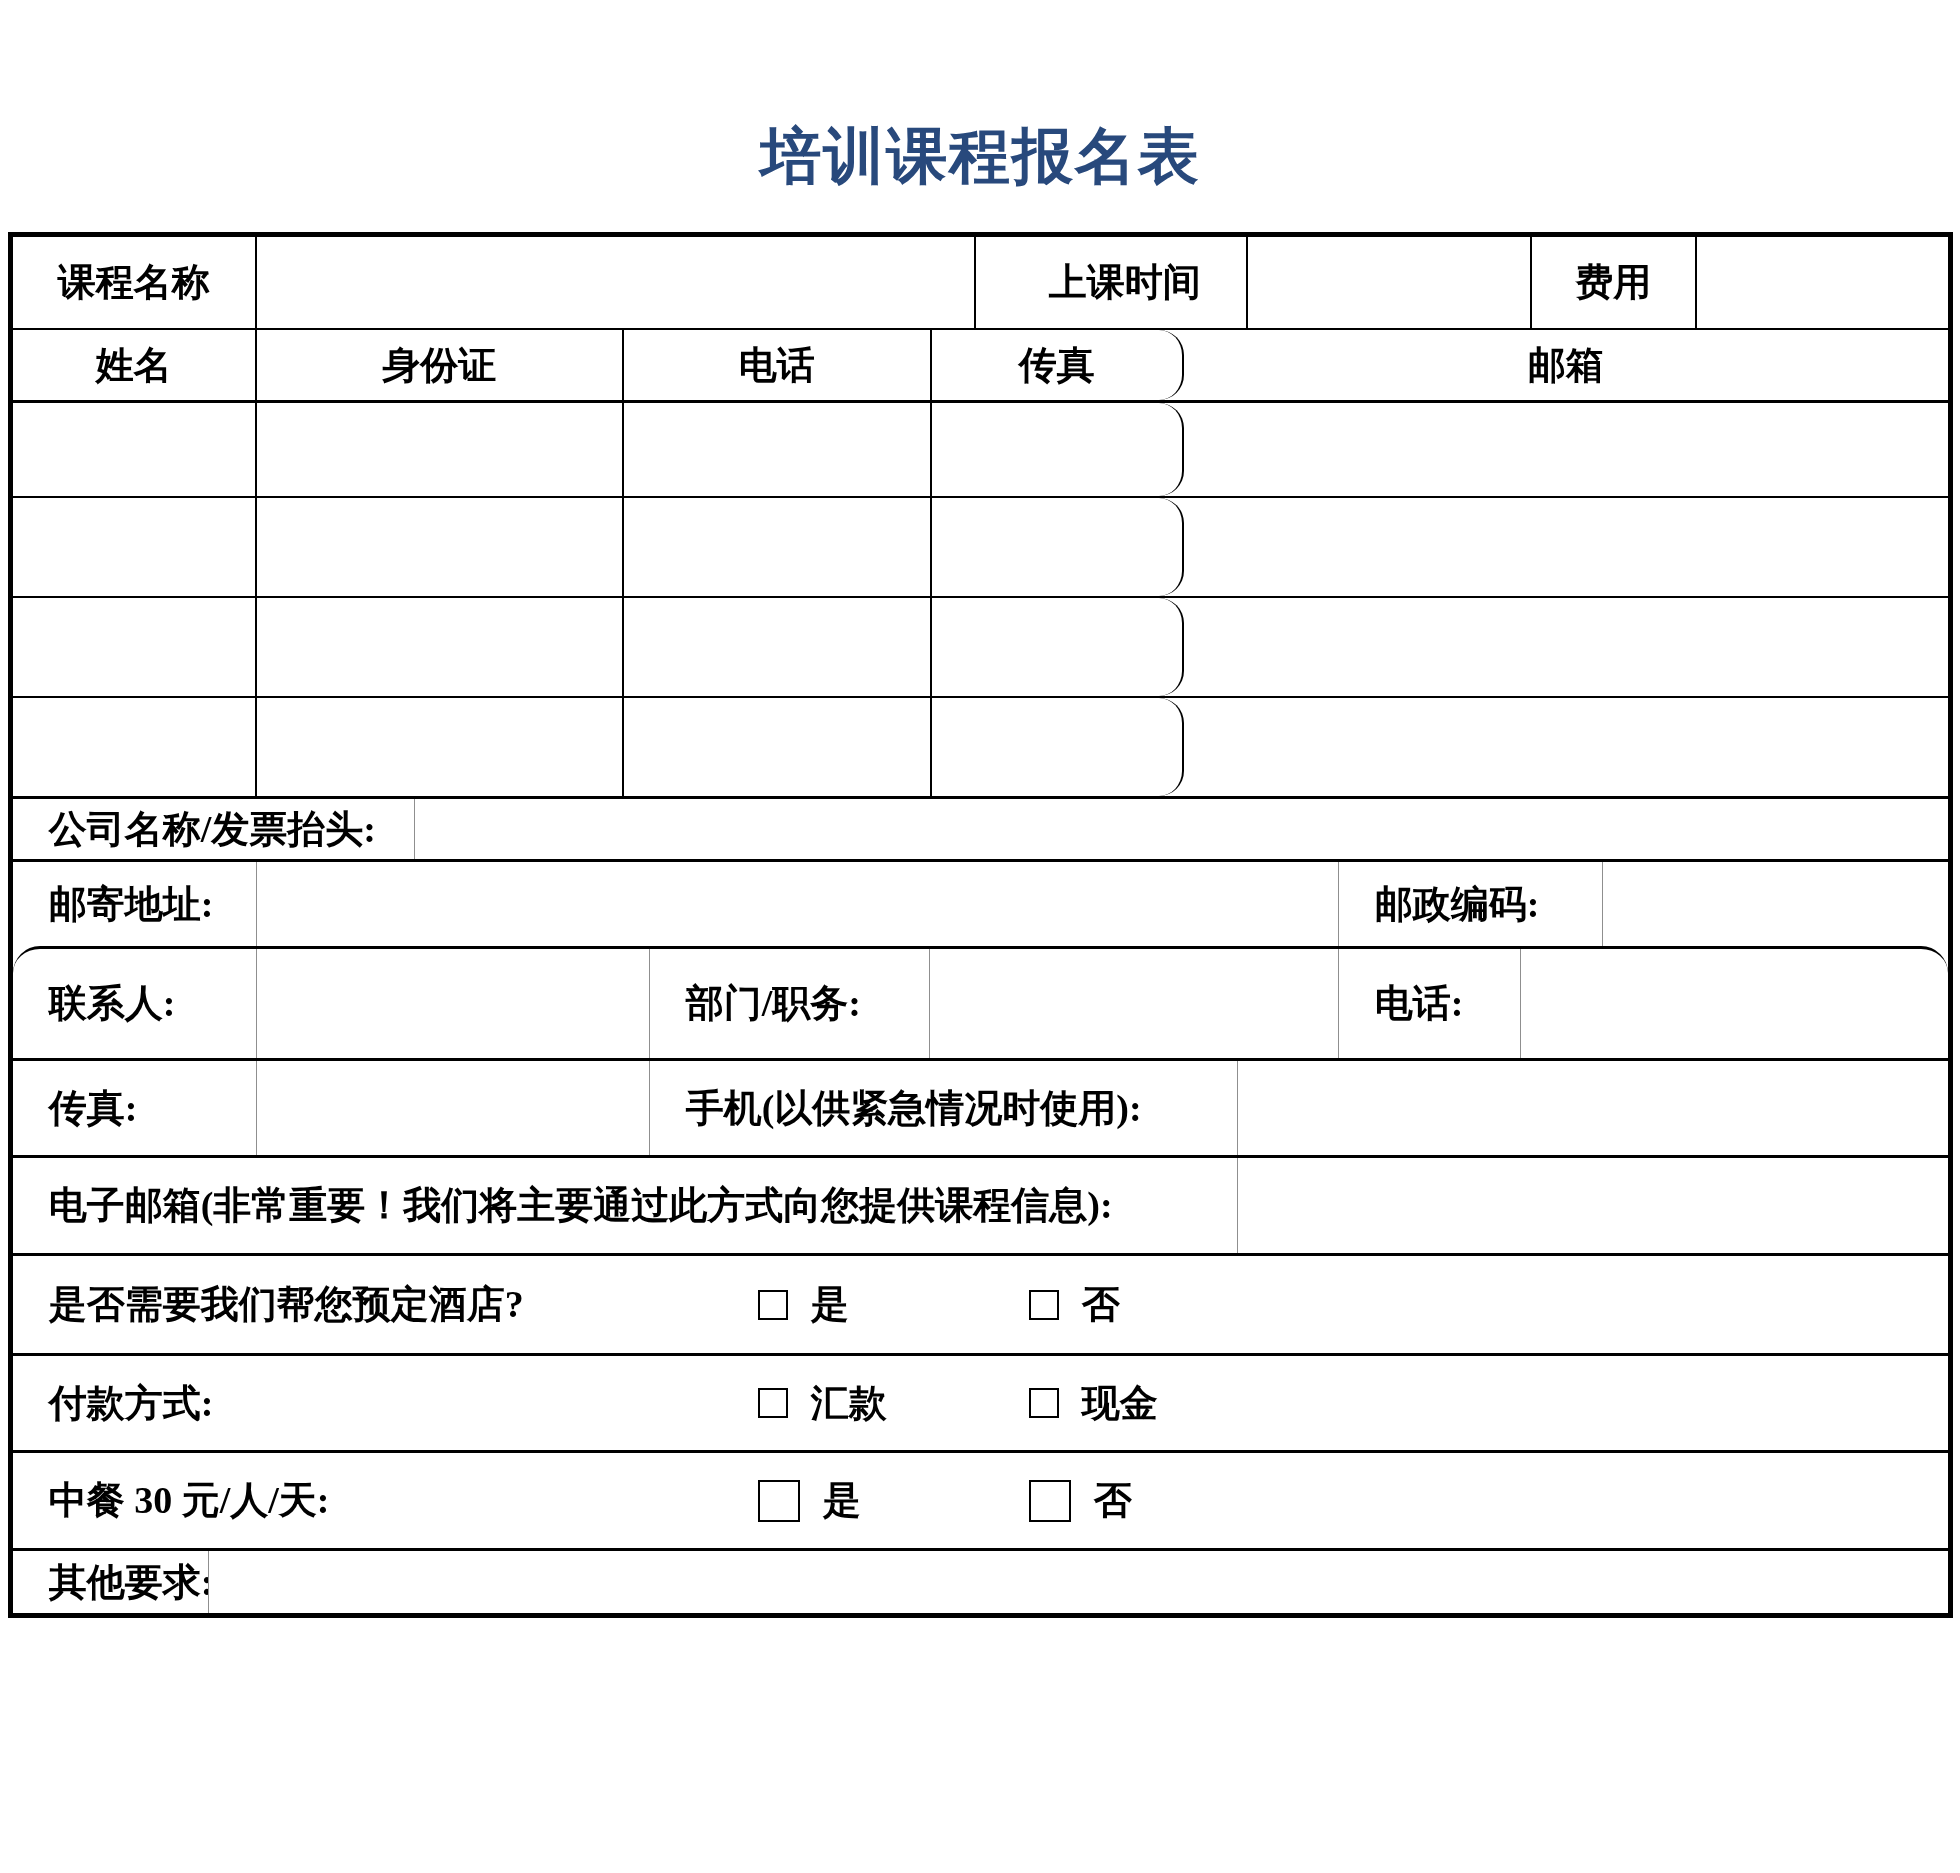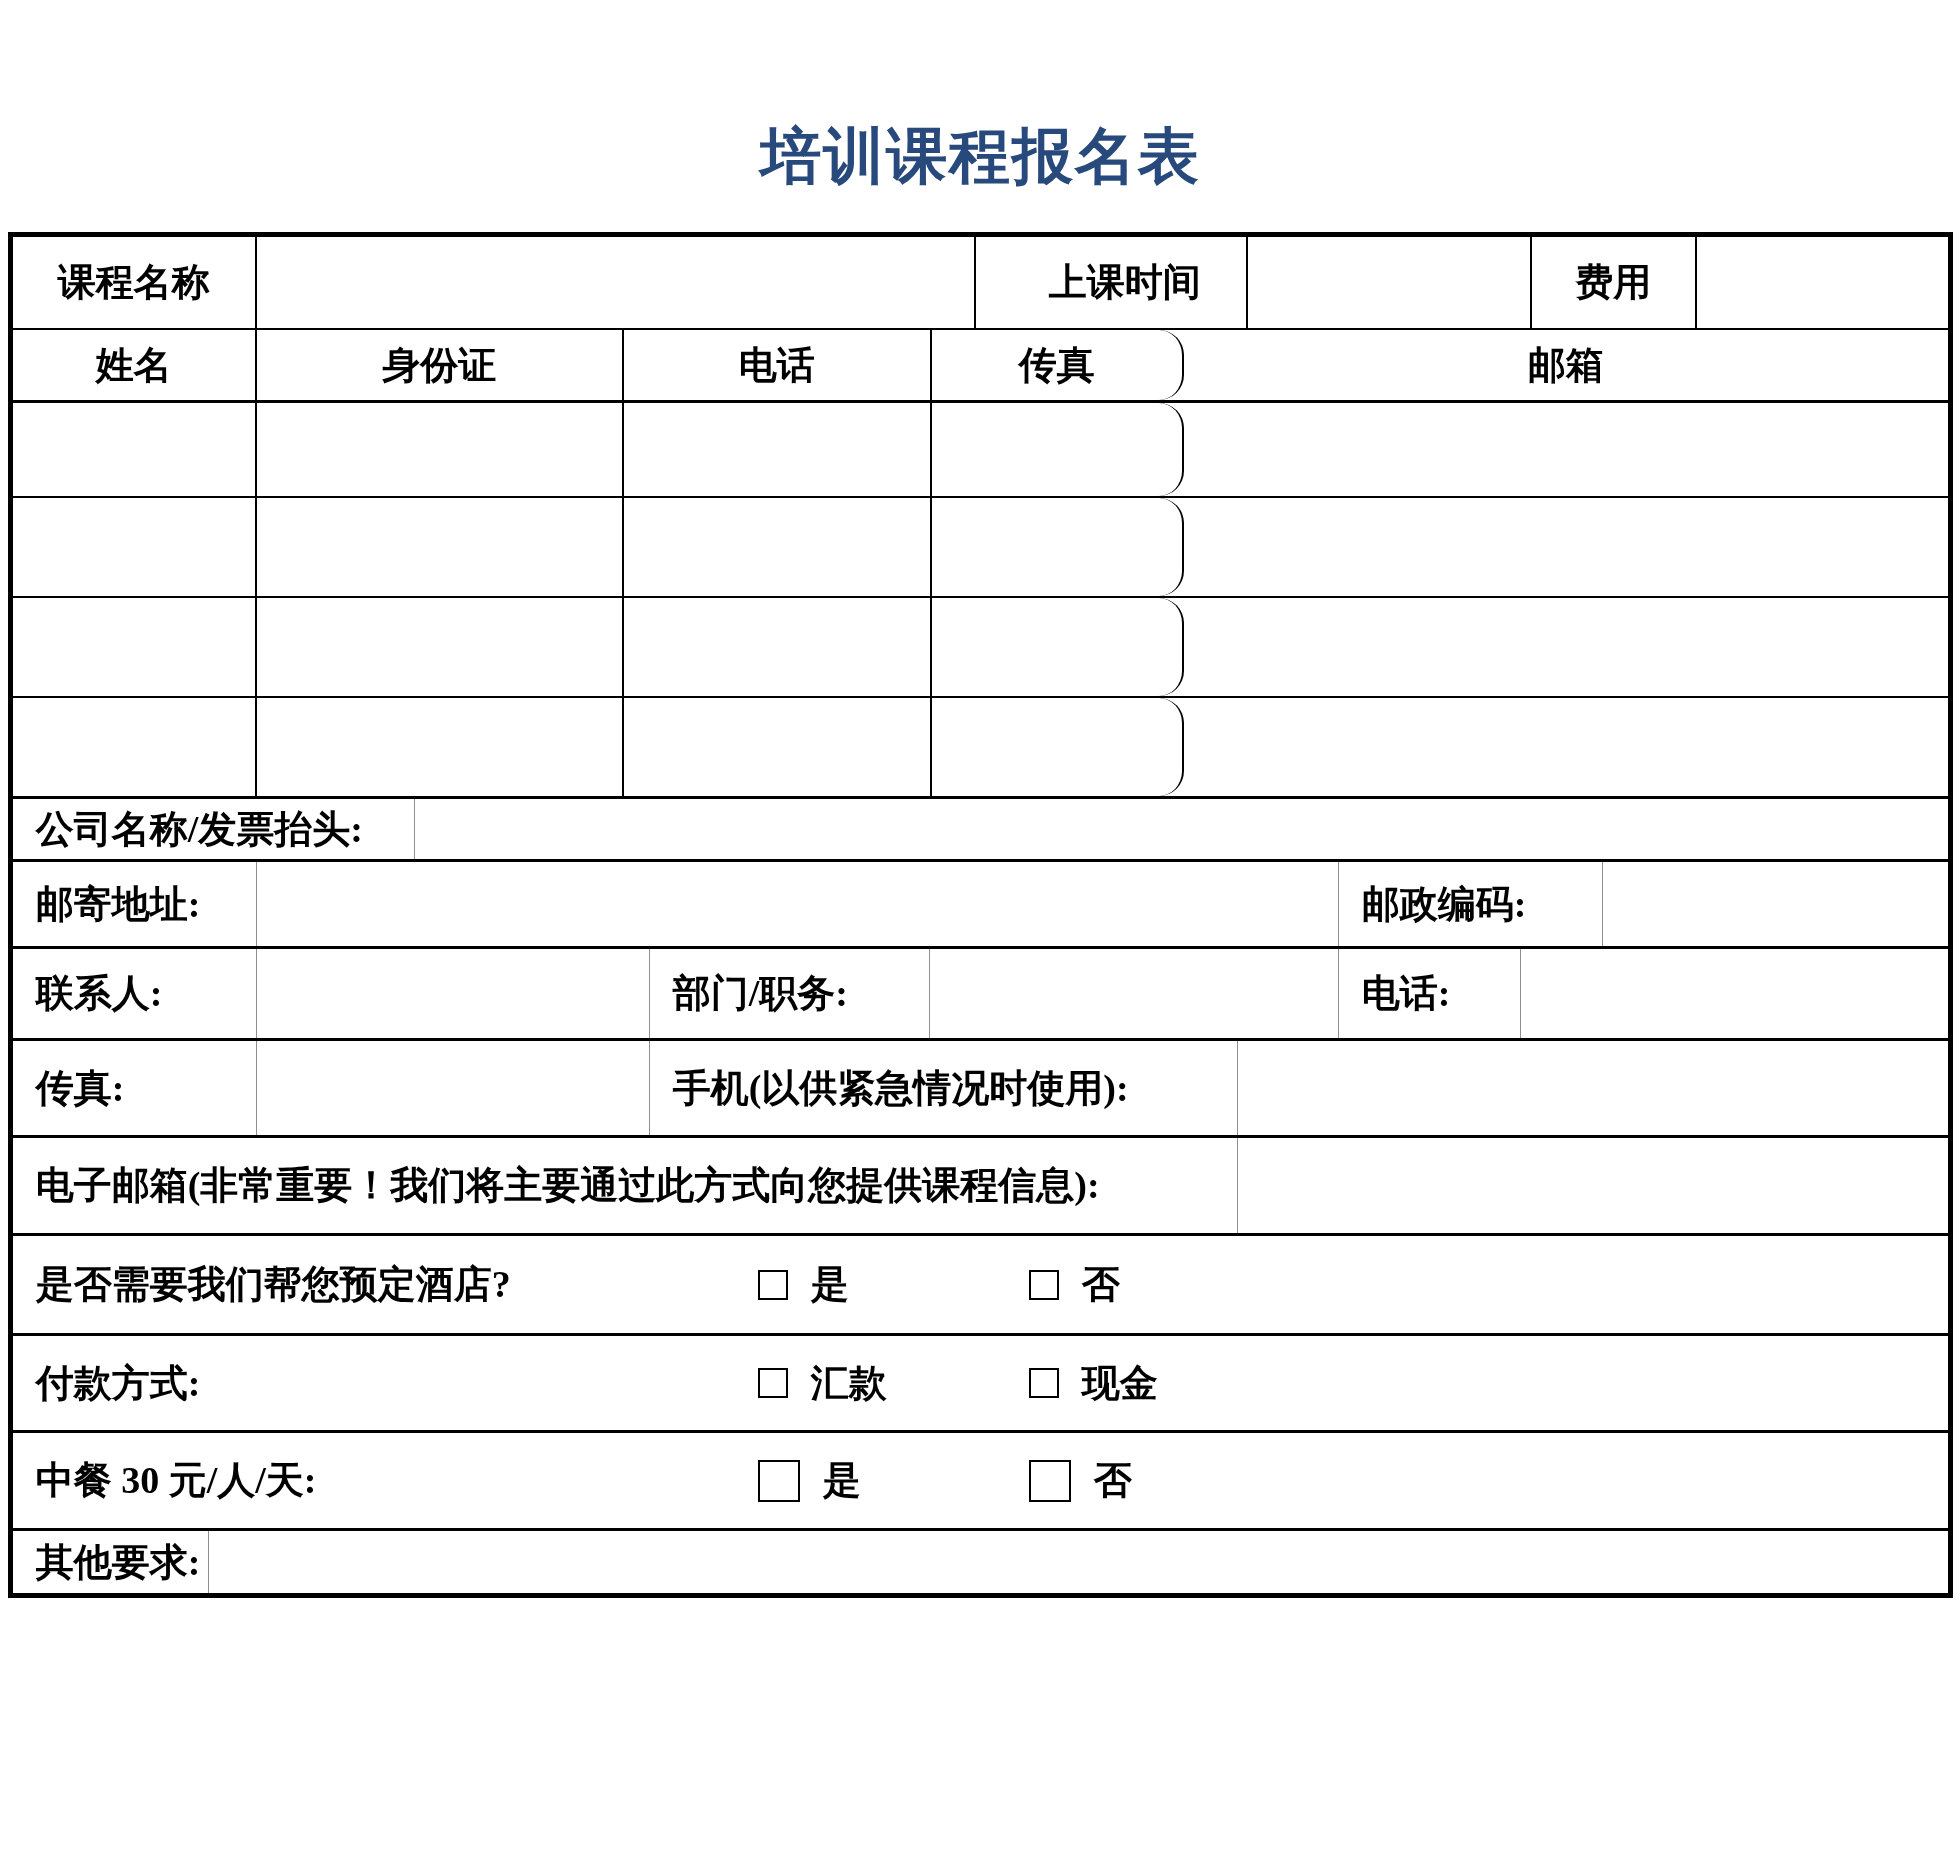"公司名称/发票抬头:" .lab { padding-left: 23px -> 36px }
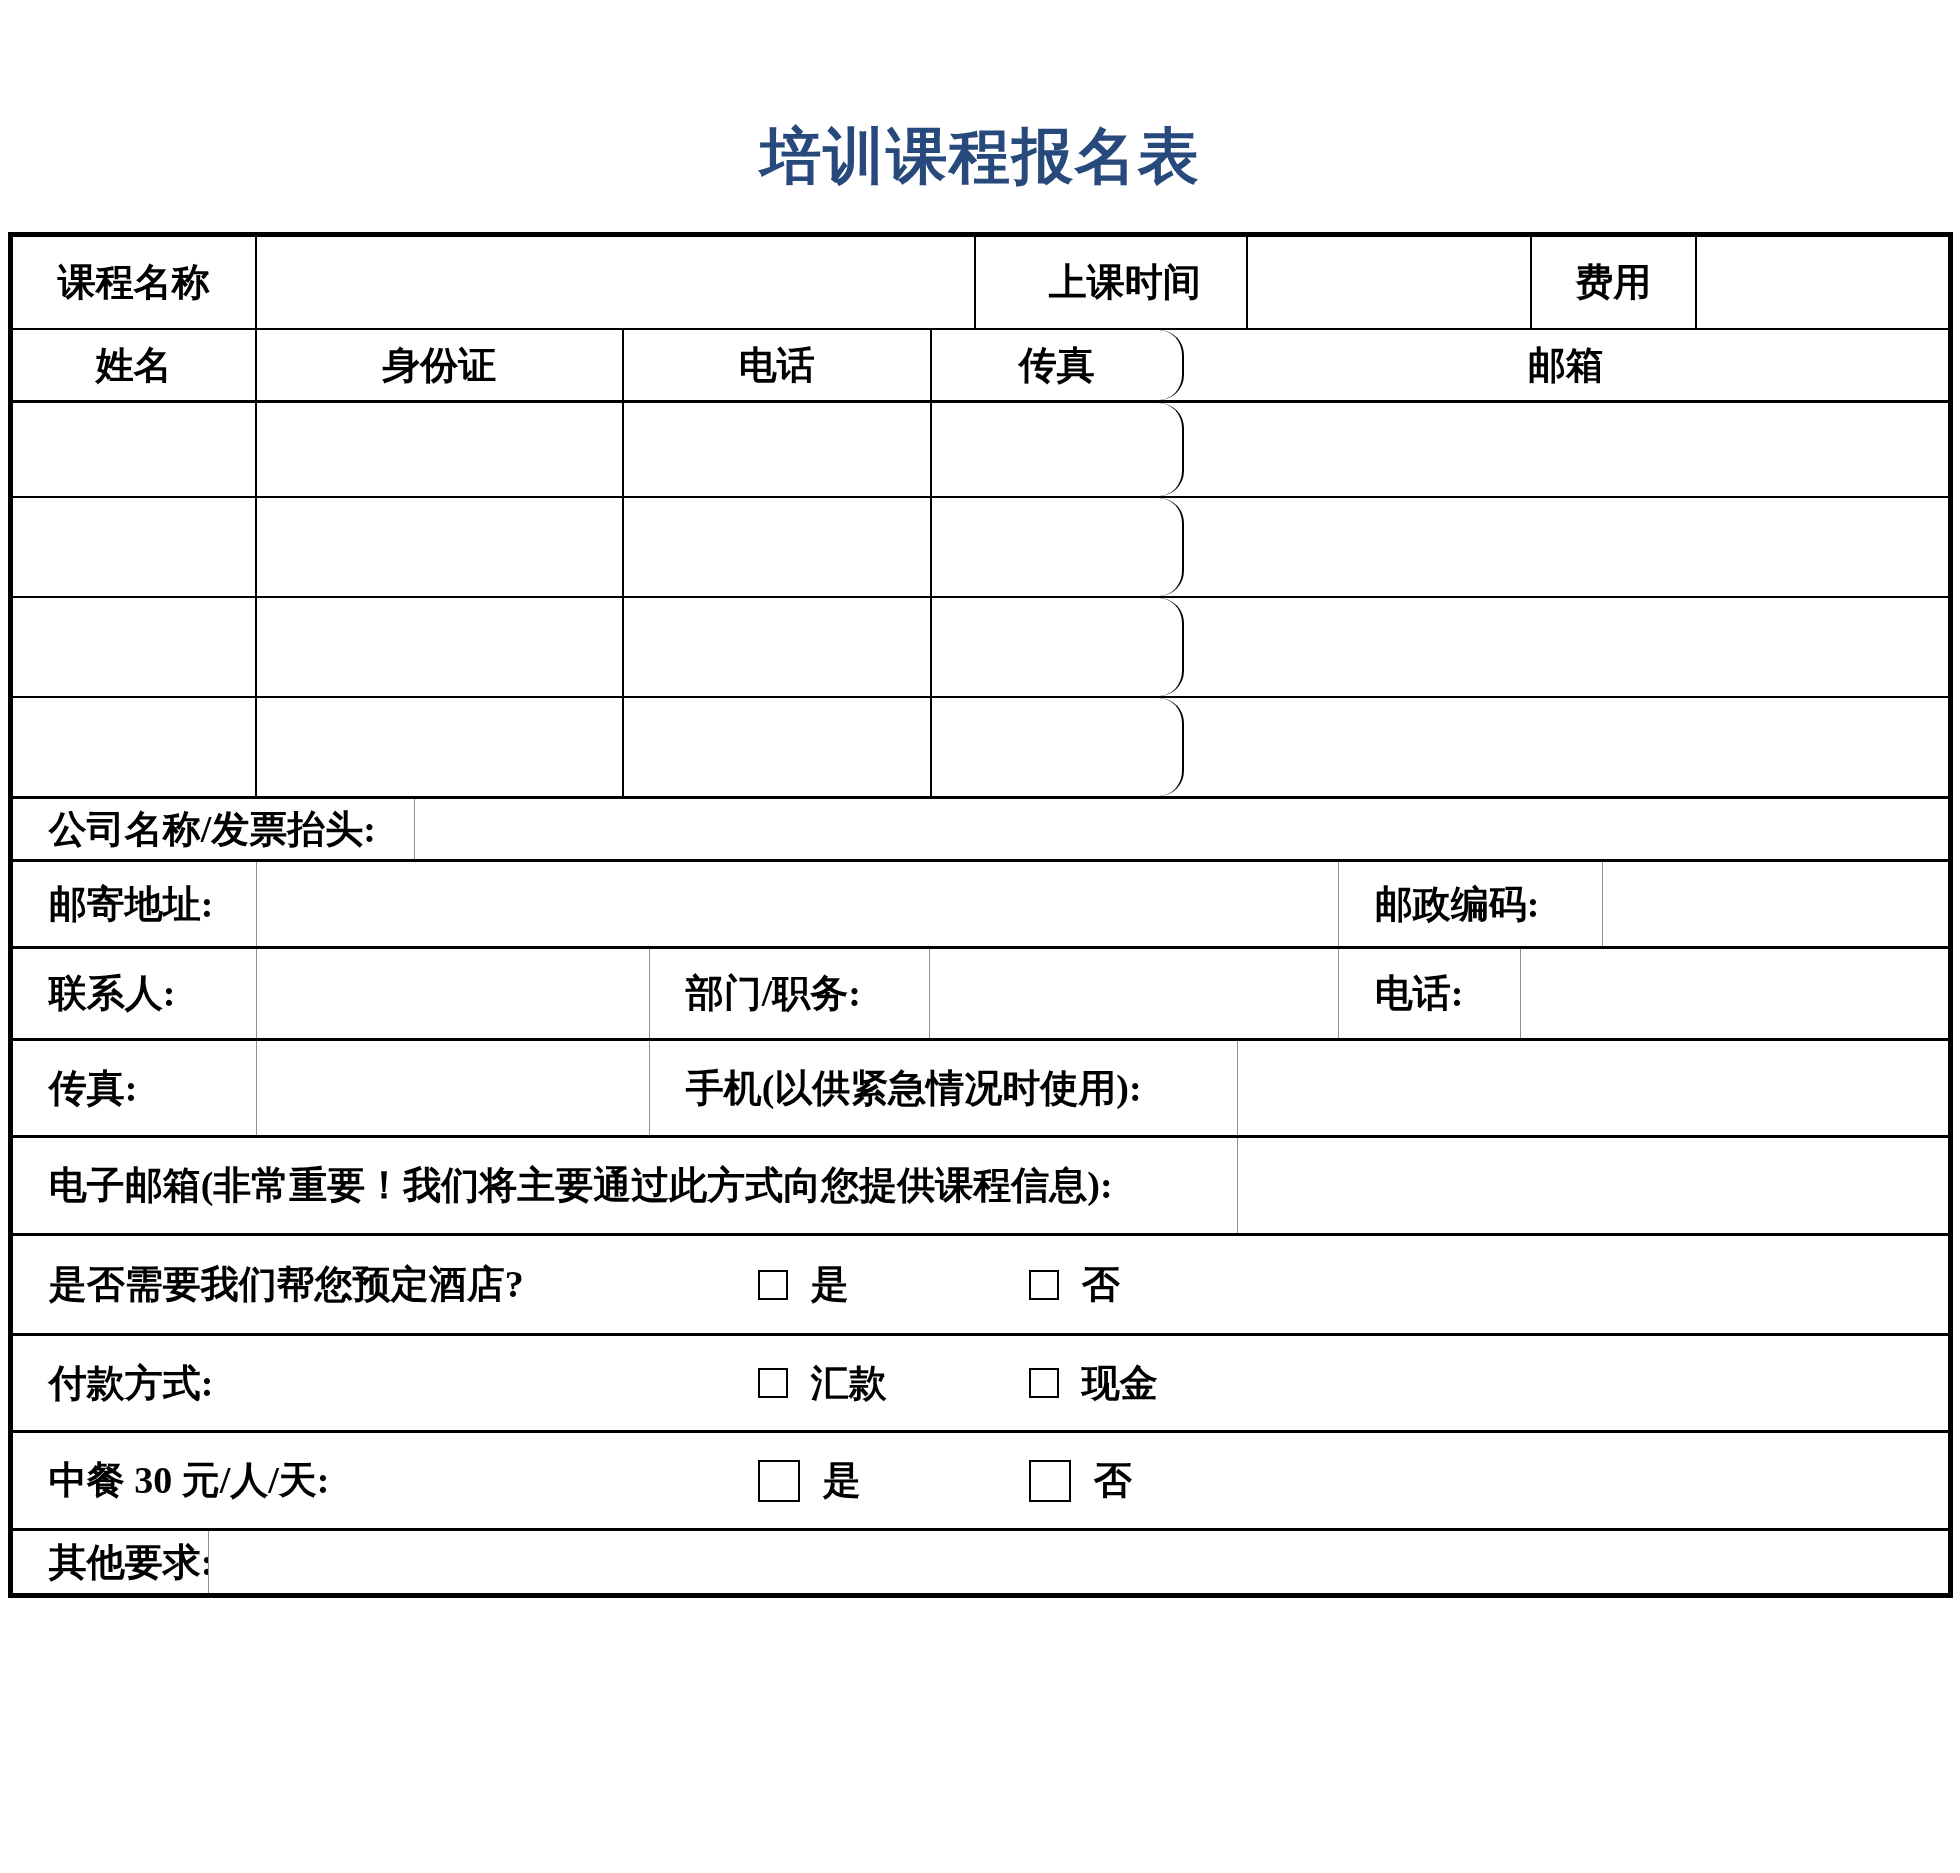"联系人:" .rh9 { border-radius: none -> 27px; height: 92px -> 112px }
